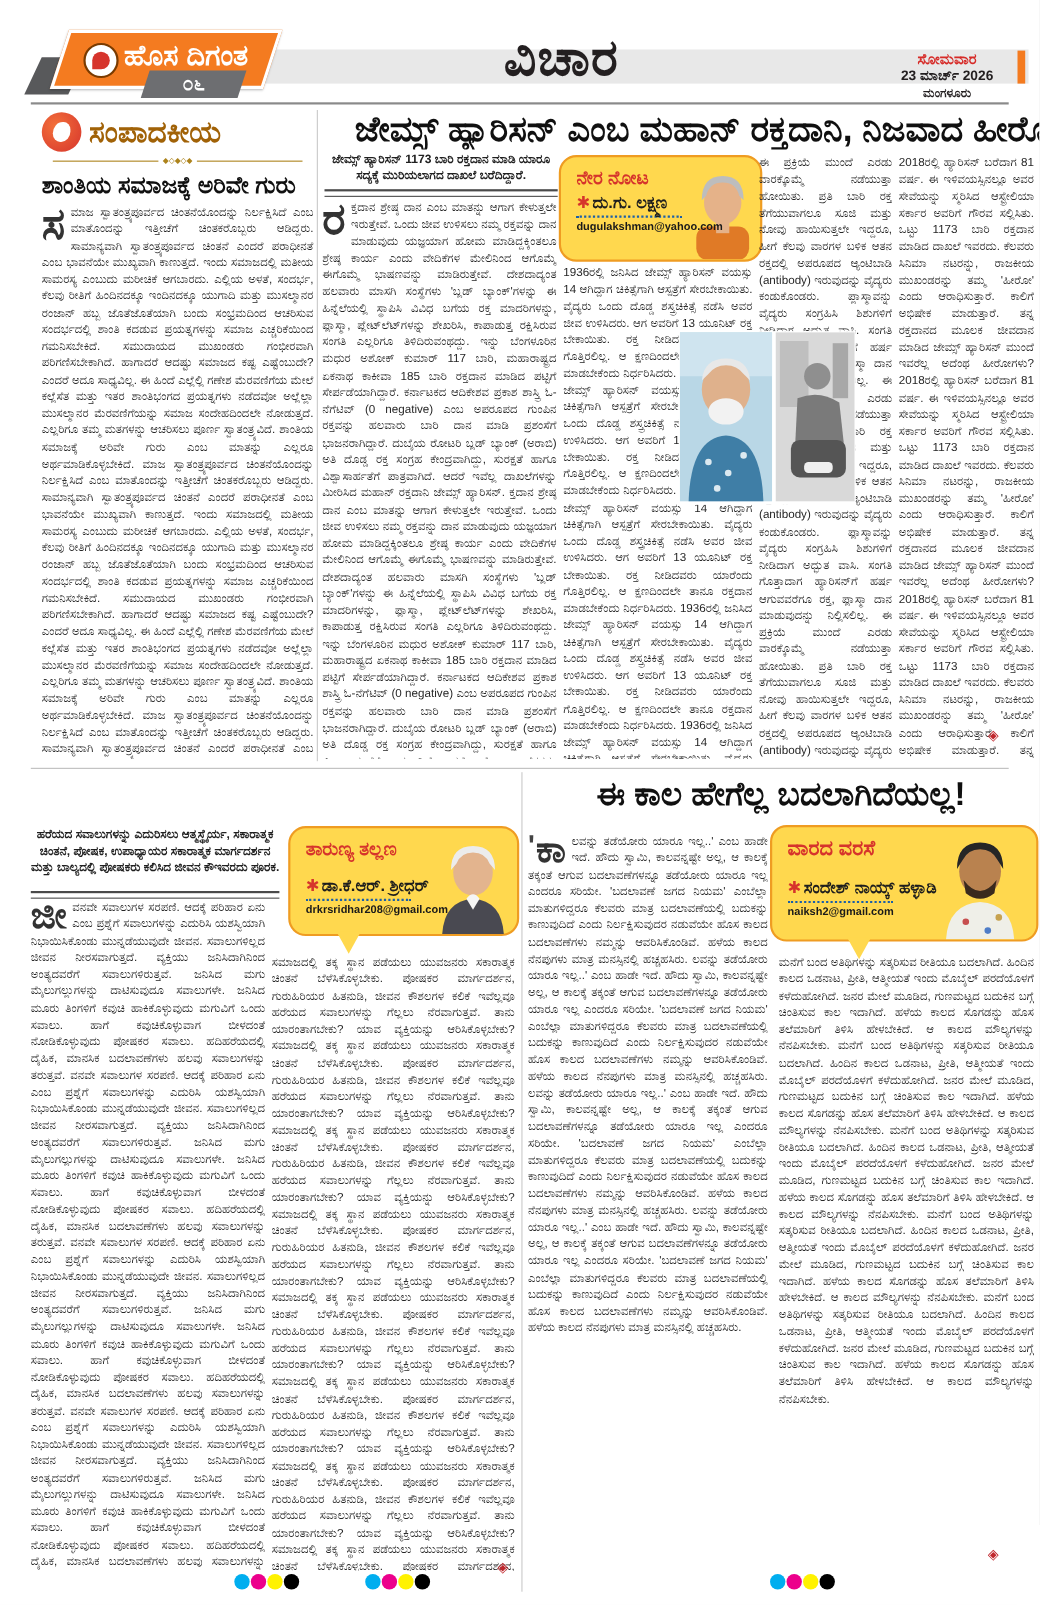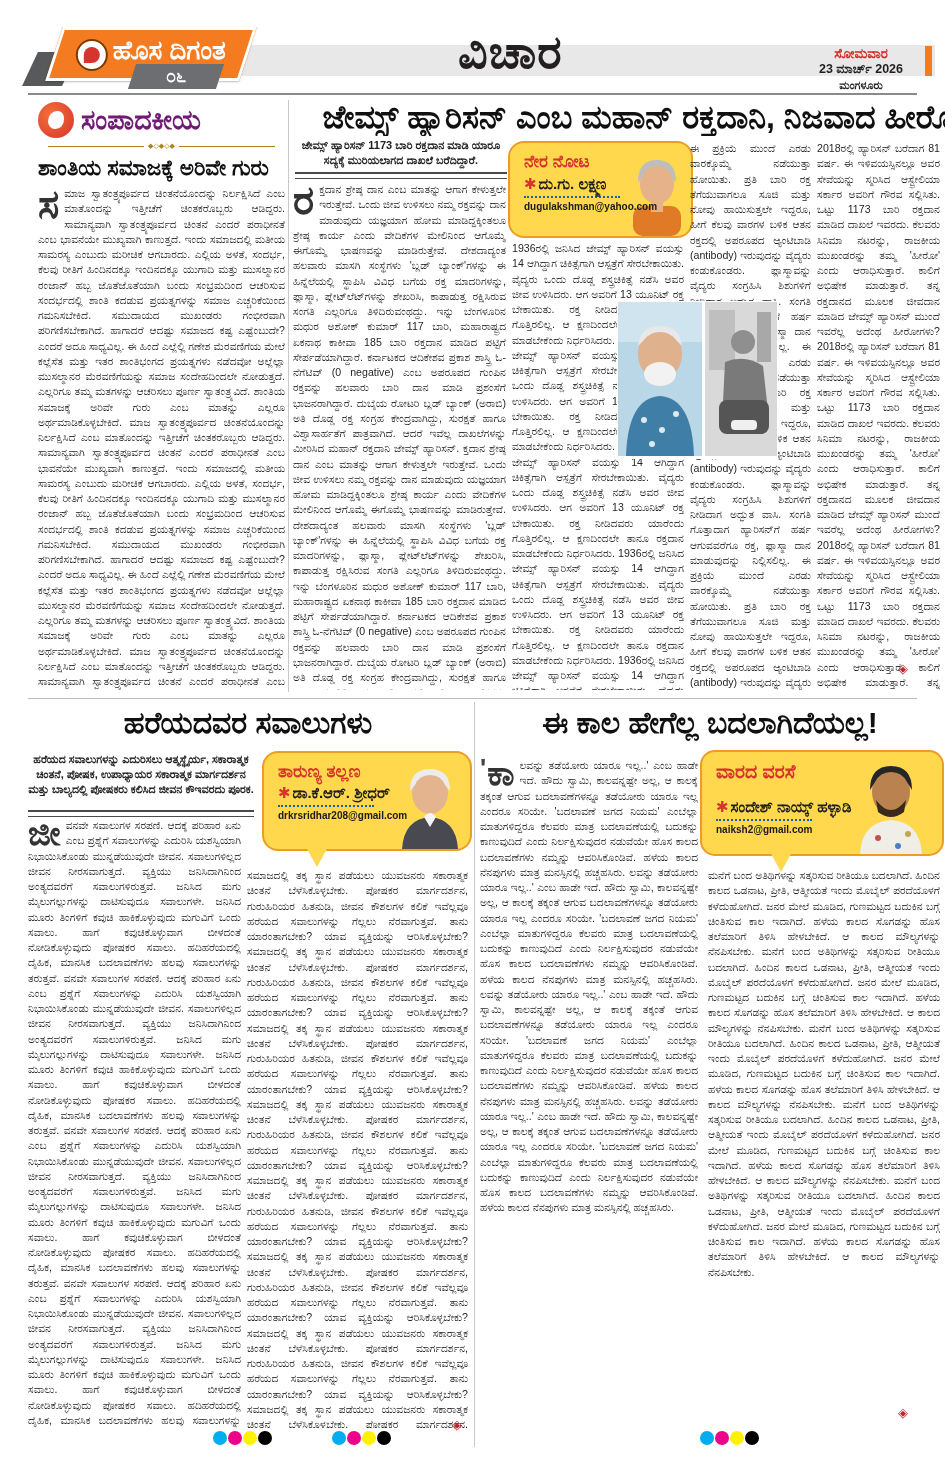"ಸಂಪಾದಕೀಯ" .ed-label { color: #701a75 -> #a16207 }
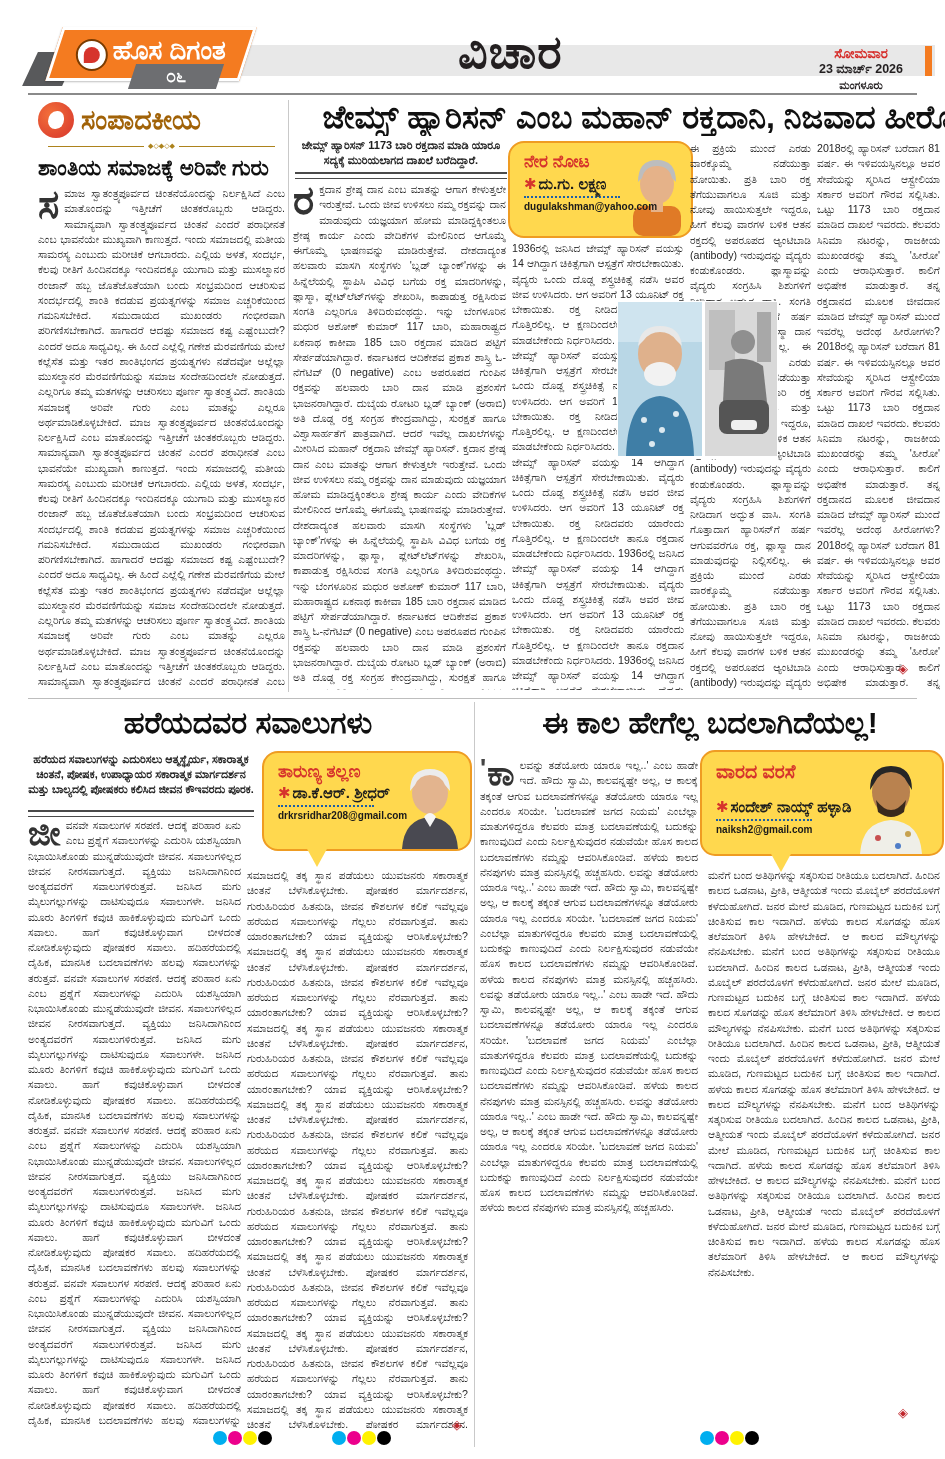"ಹರೆಯದವರ ಸವಾಲುಗಳು" div.abs { html: <div>ಹರೆಯದವರ ಸವಾಲುಗಳು</div> -> none }
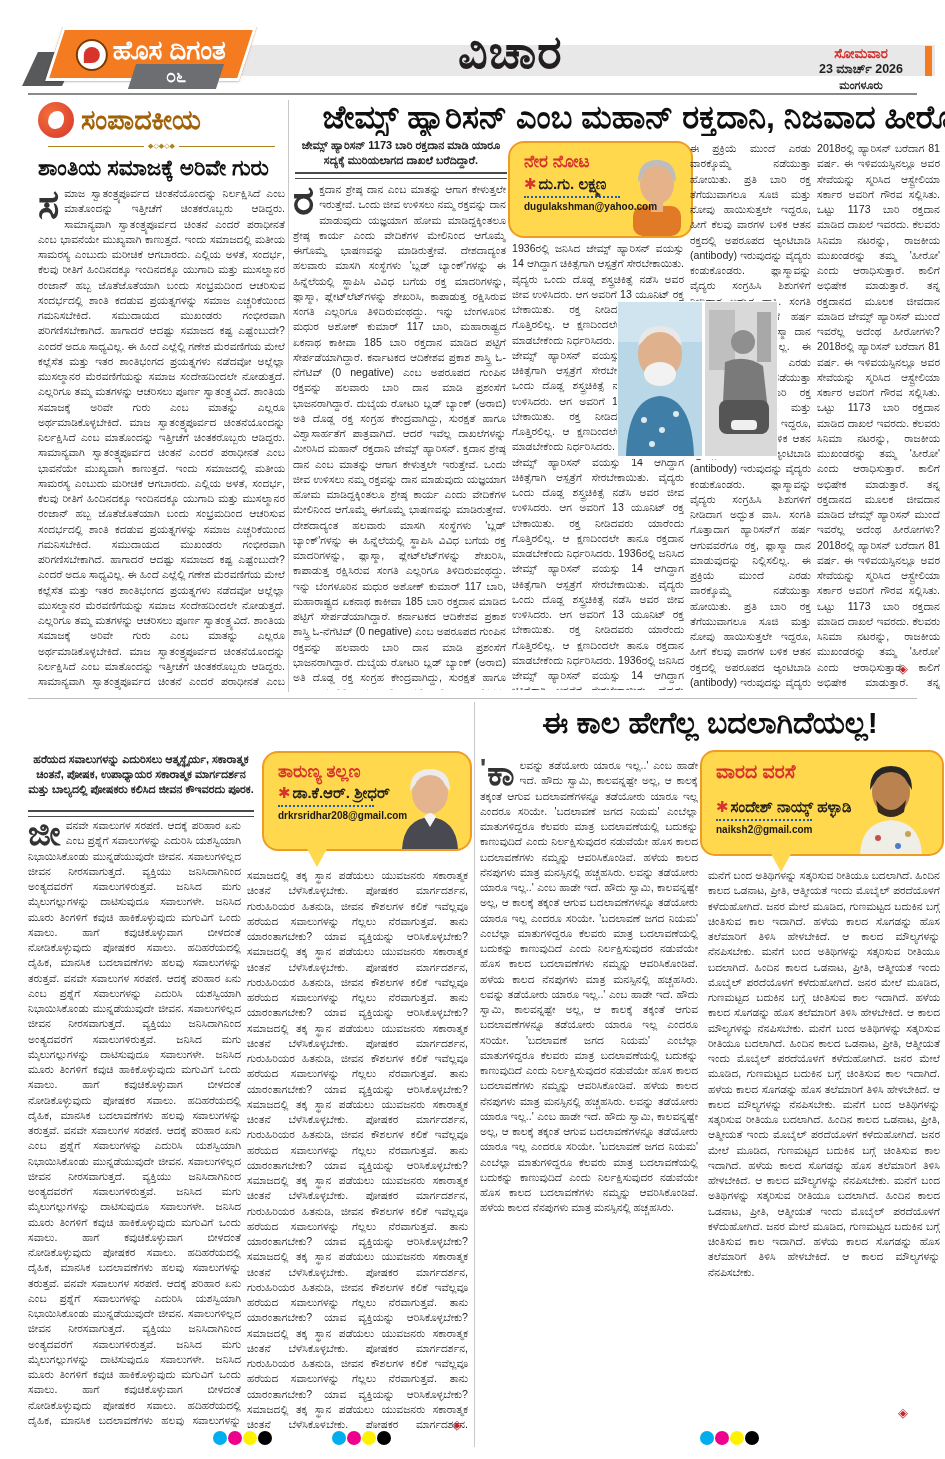"✱ಡಾ.ಕೆ.ಆರ್. ಶ್ರೀಧರ್" div.ab-author { margin-top: 2px -> 14px }
